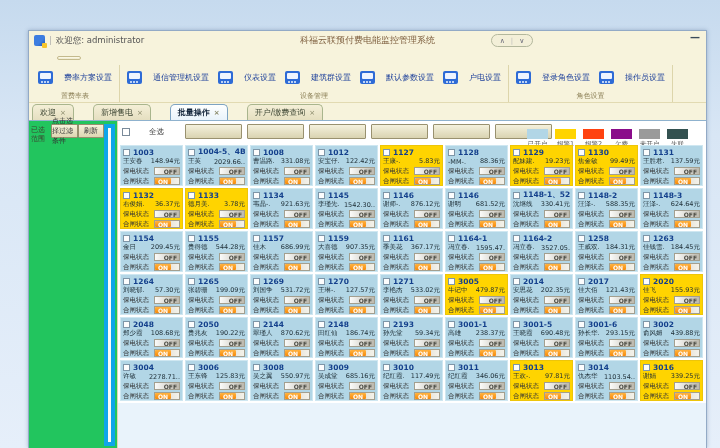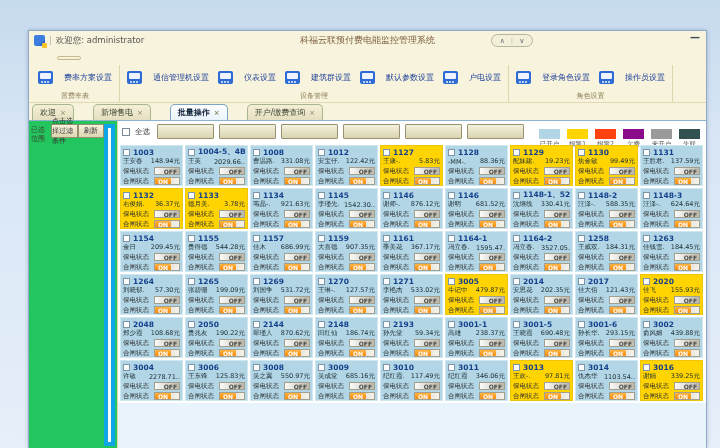"全选" .toolrow { gap: 5px -> 19px }
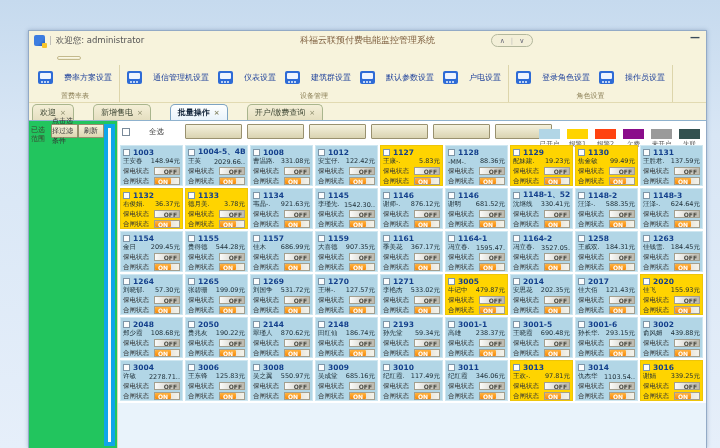"已开户" .legend { right: 6px -> 18px }
